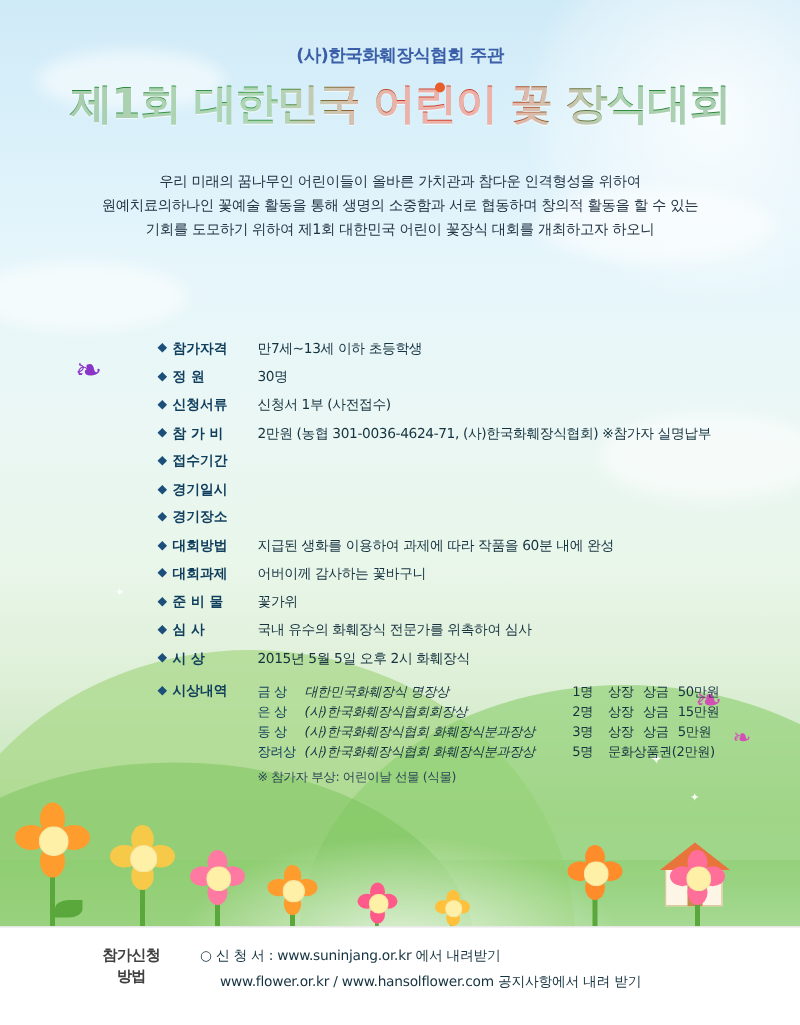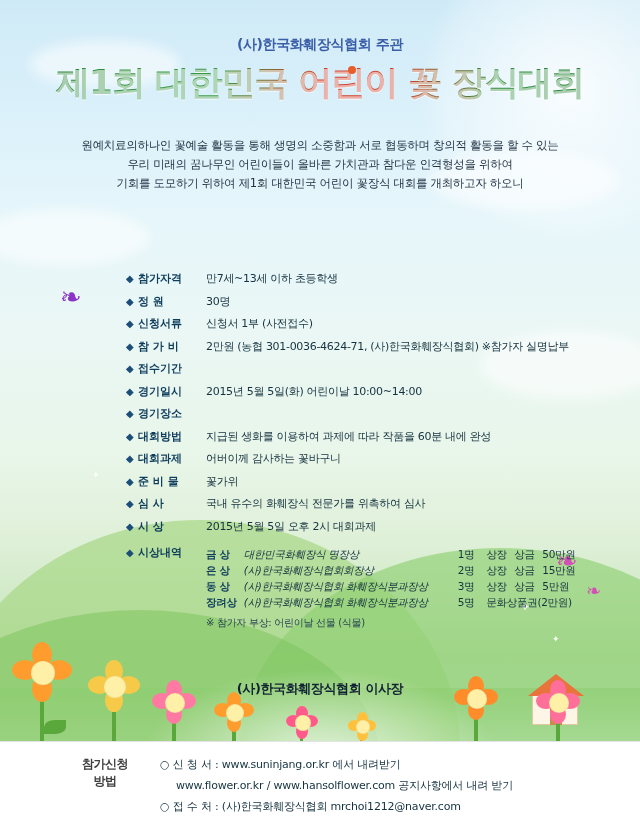"원예치료의하나인 꽃예술 활동을 통해 생명의" div { order: before "우리 미래의 꿈나무인 어린이들이 올바른" -> after "우리 미래의 꿈나무인 어린이들이 올바른" }
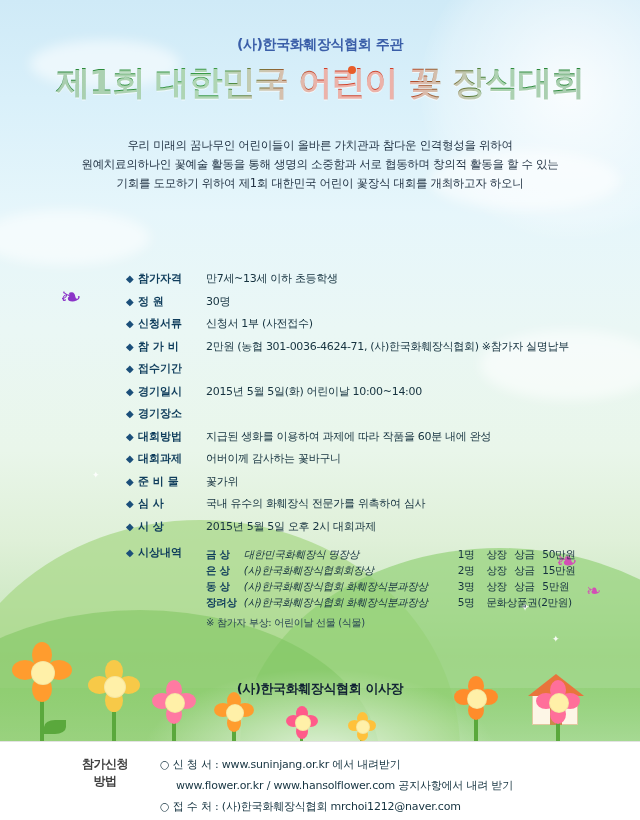"2015년 5월 5일(화) 어린이날 10:00~14:00" div.value { html: <div>2015년 5월 5일(화) 어린이날 10:00~14:00</div> -> none }
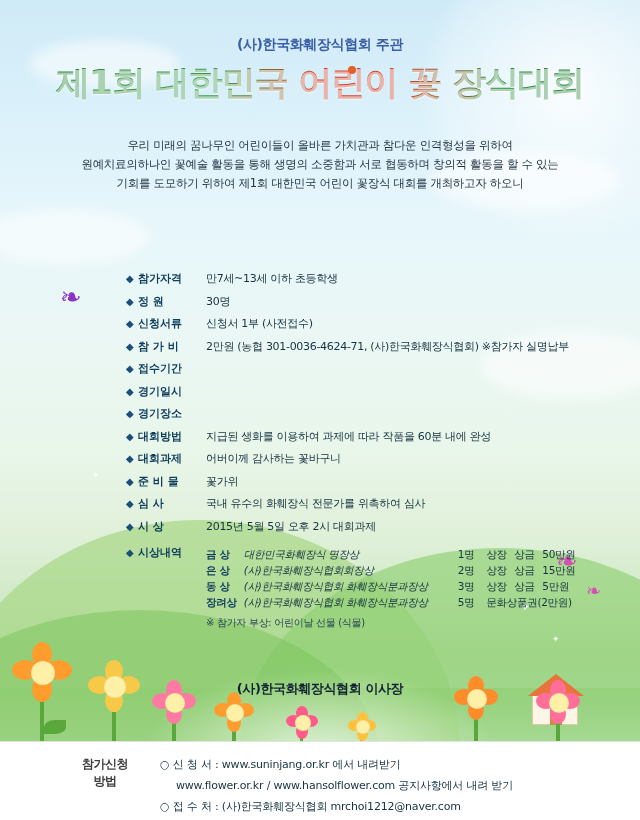"2015년 5월 5일 오후 2시" div.value { text: 대회과제 -> 화훼장식 }
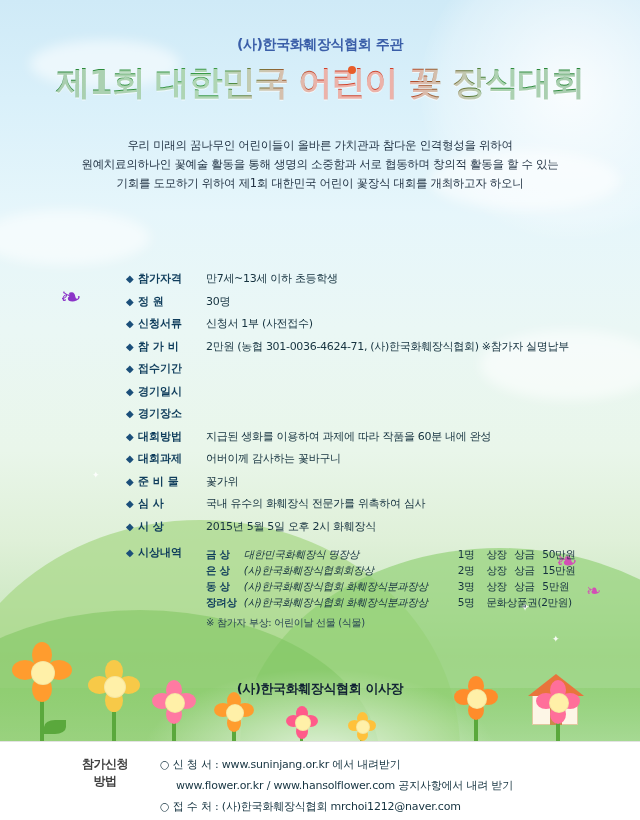"금 상" .awards td.grade { font-weight: bold -> normal }
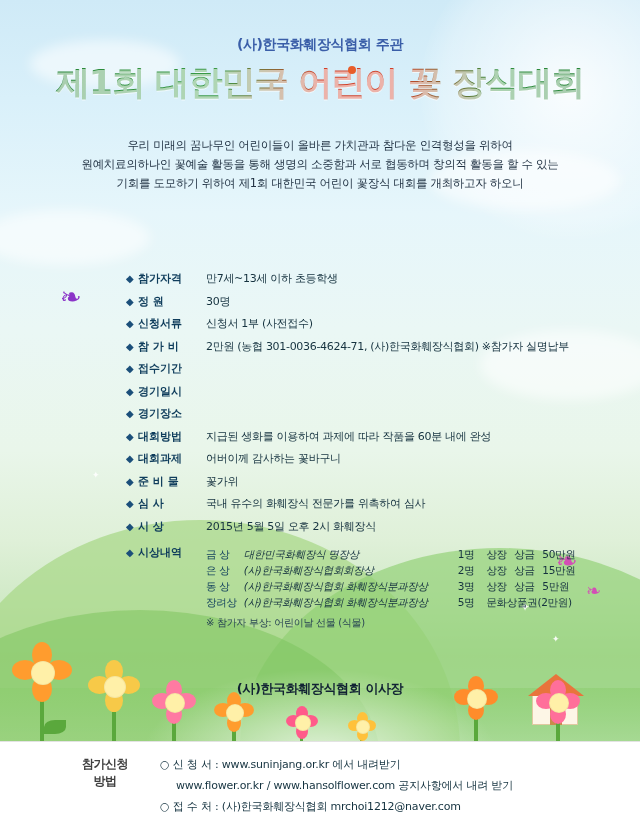"(사)한국화훼장식협회 이사장" div.signature { html: <div>(사)한국화훼장식협회 이사장</div> -> none }
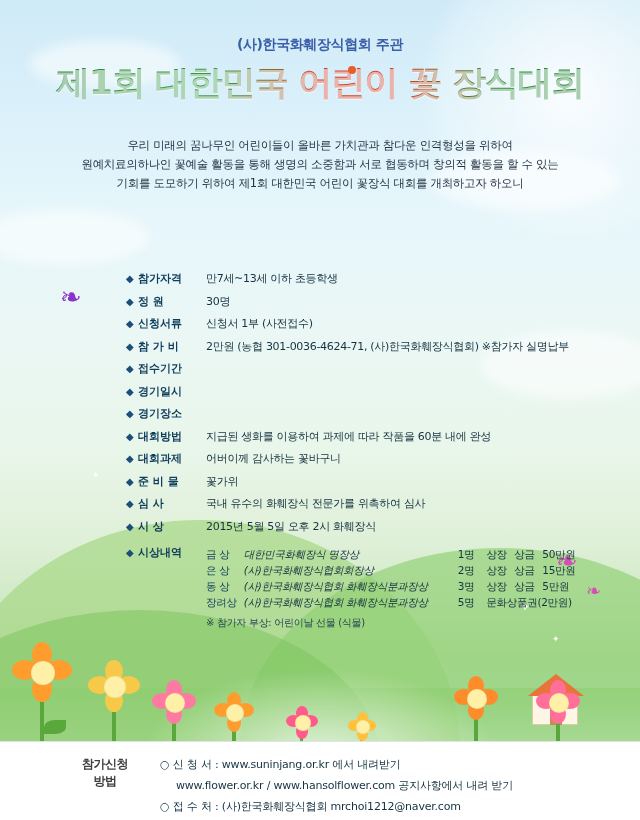"○ 접 수 처 :" div { html: <div> <span>○</span> <span>접 수 처 : (사)한국화훼장식협회 mrchoi1212@naver.com</span> </div> -> none }
